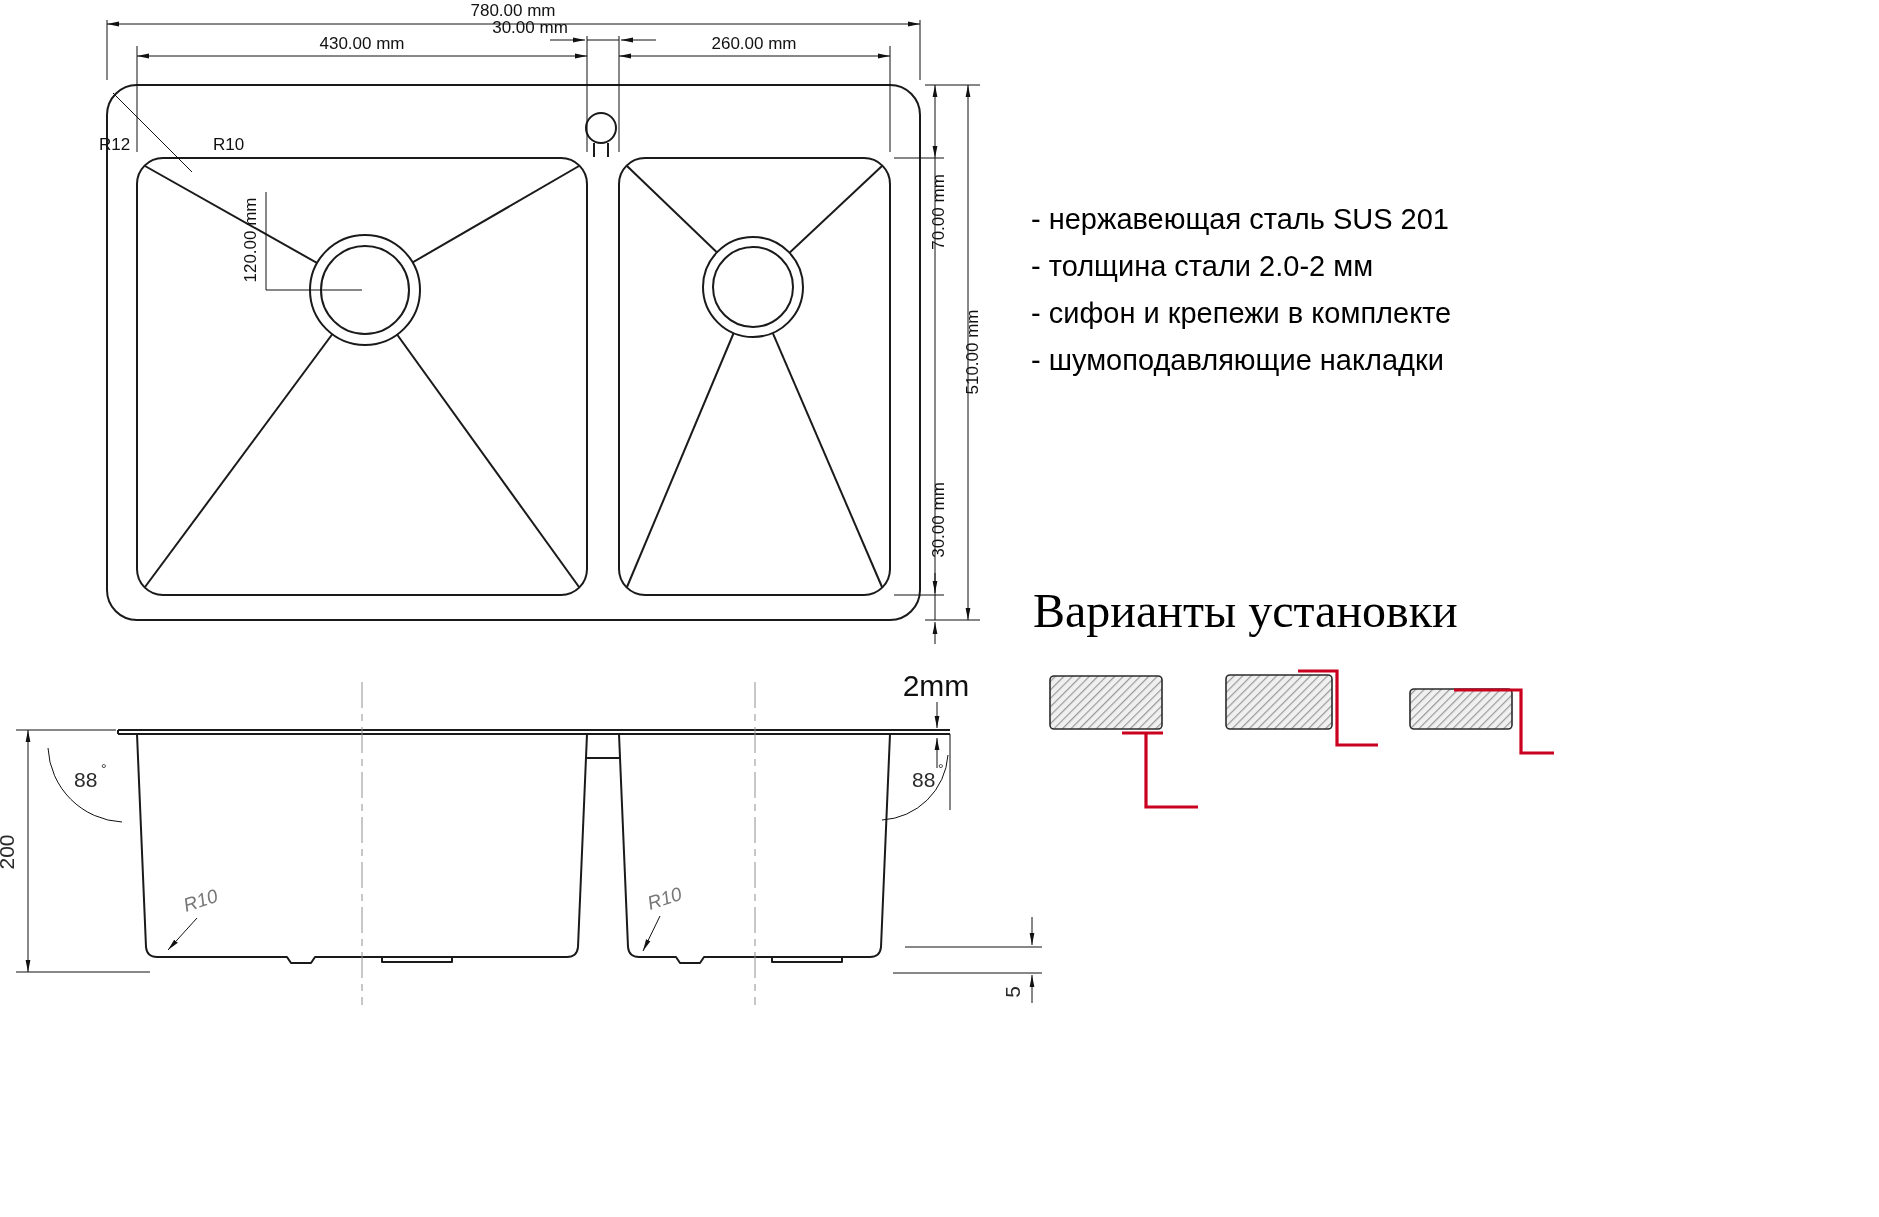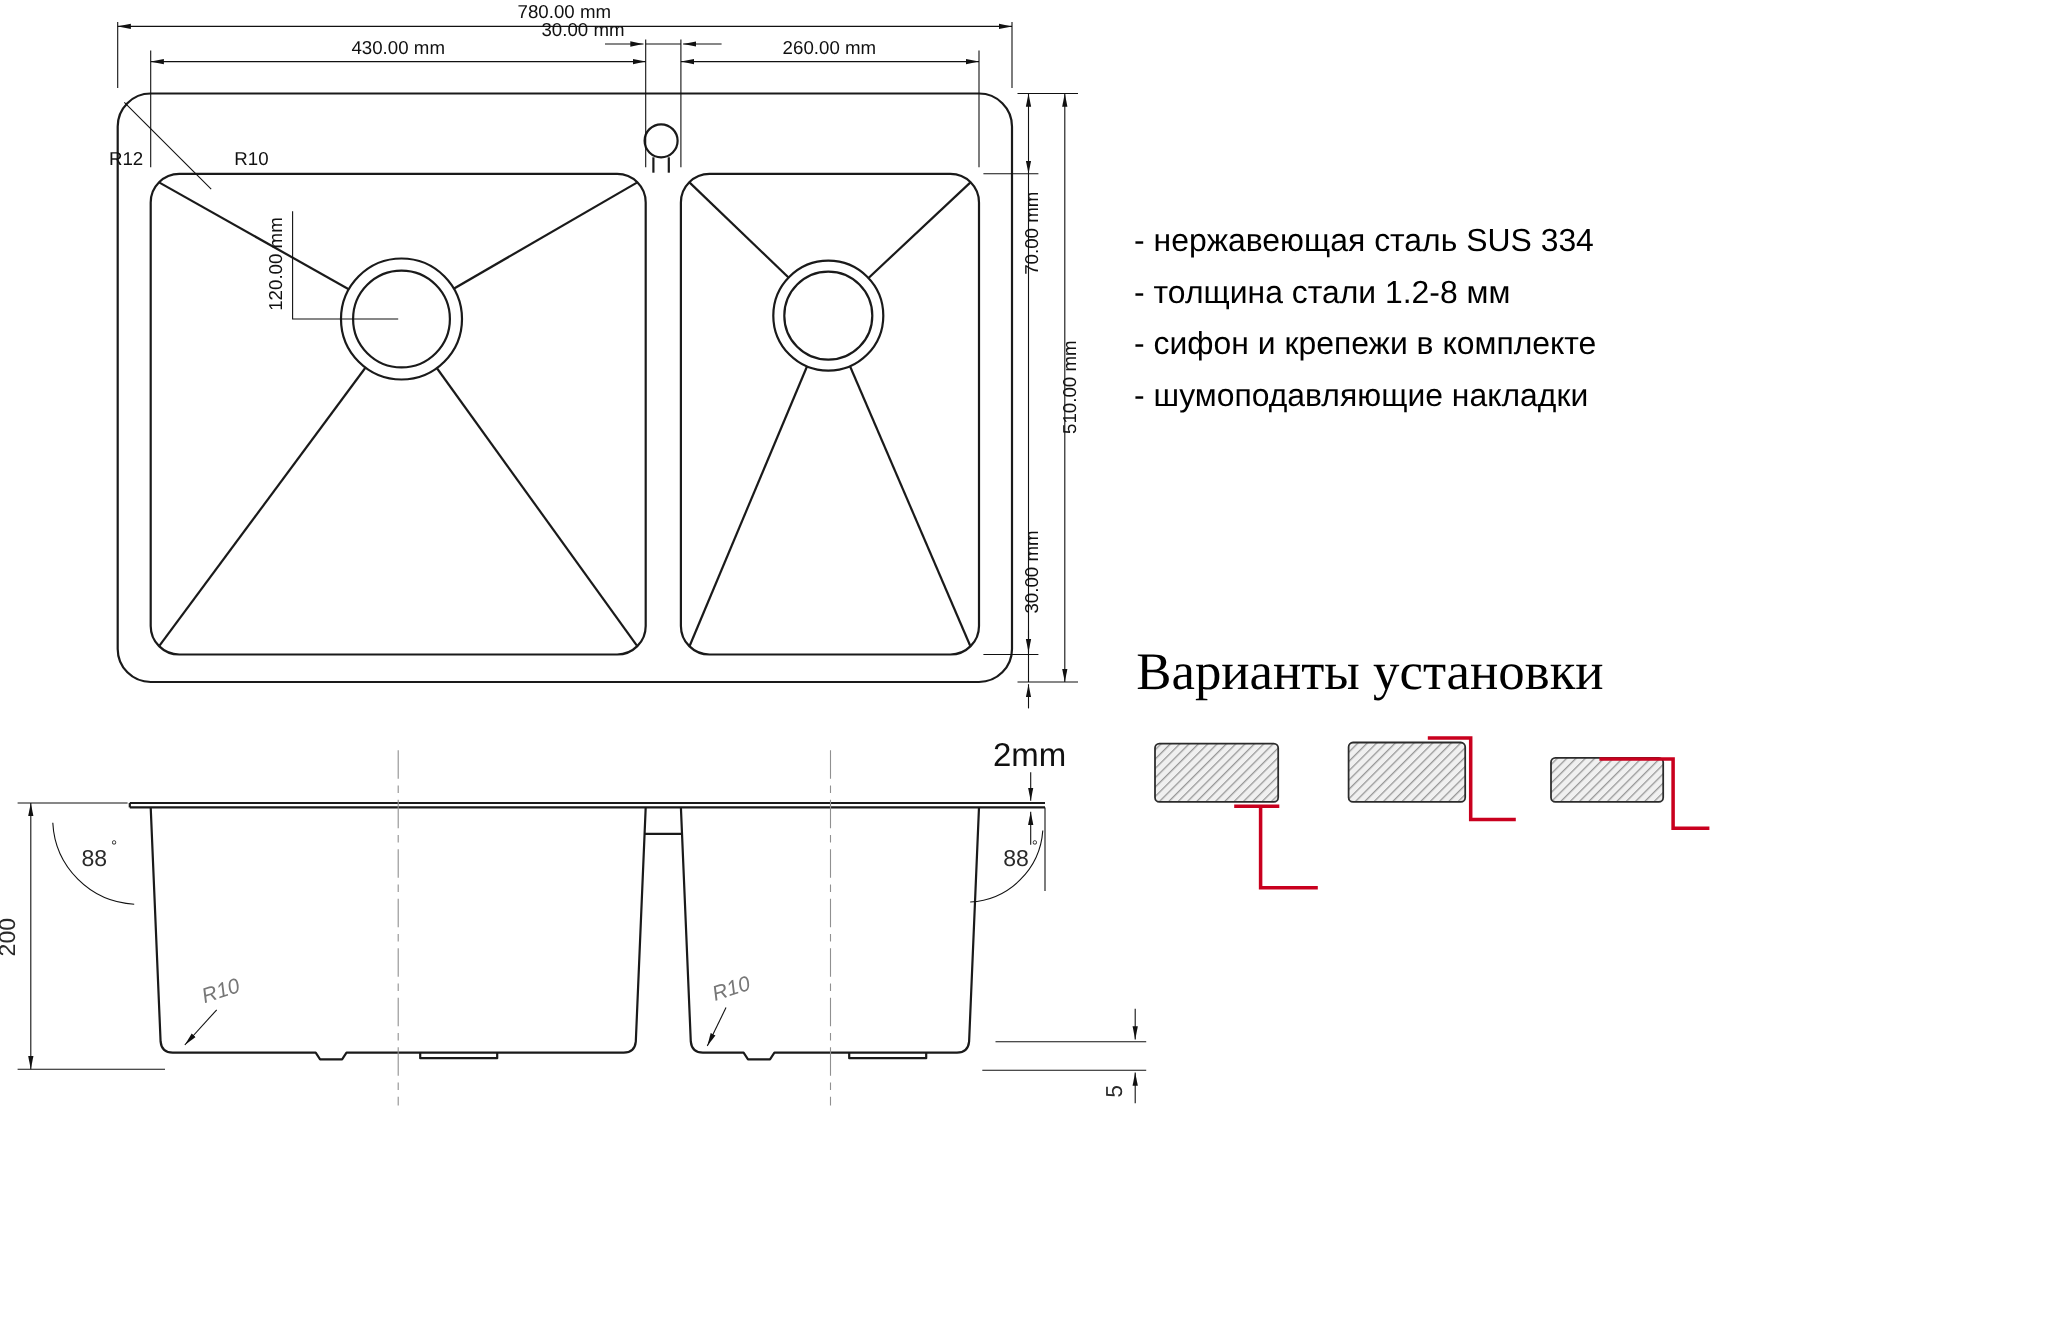"- нержавеющая сталь SUS 334" div { text: 334 -> 201 }
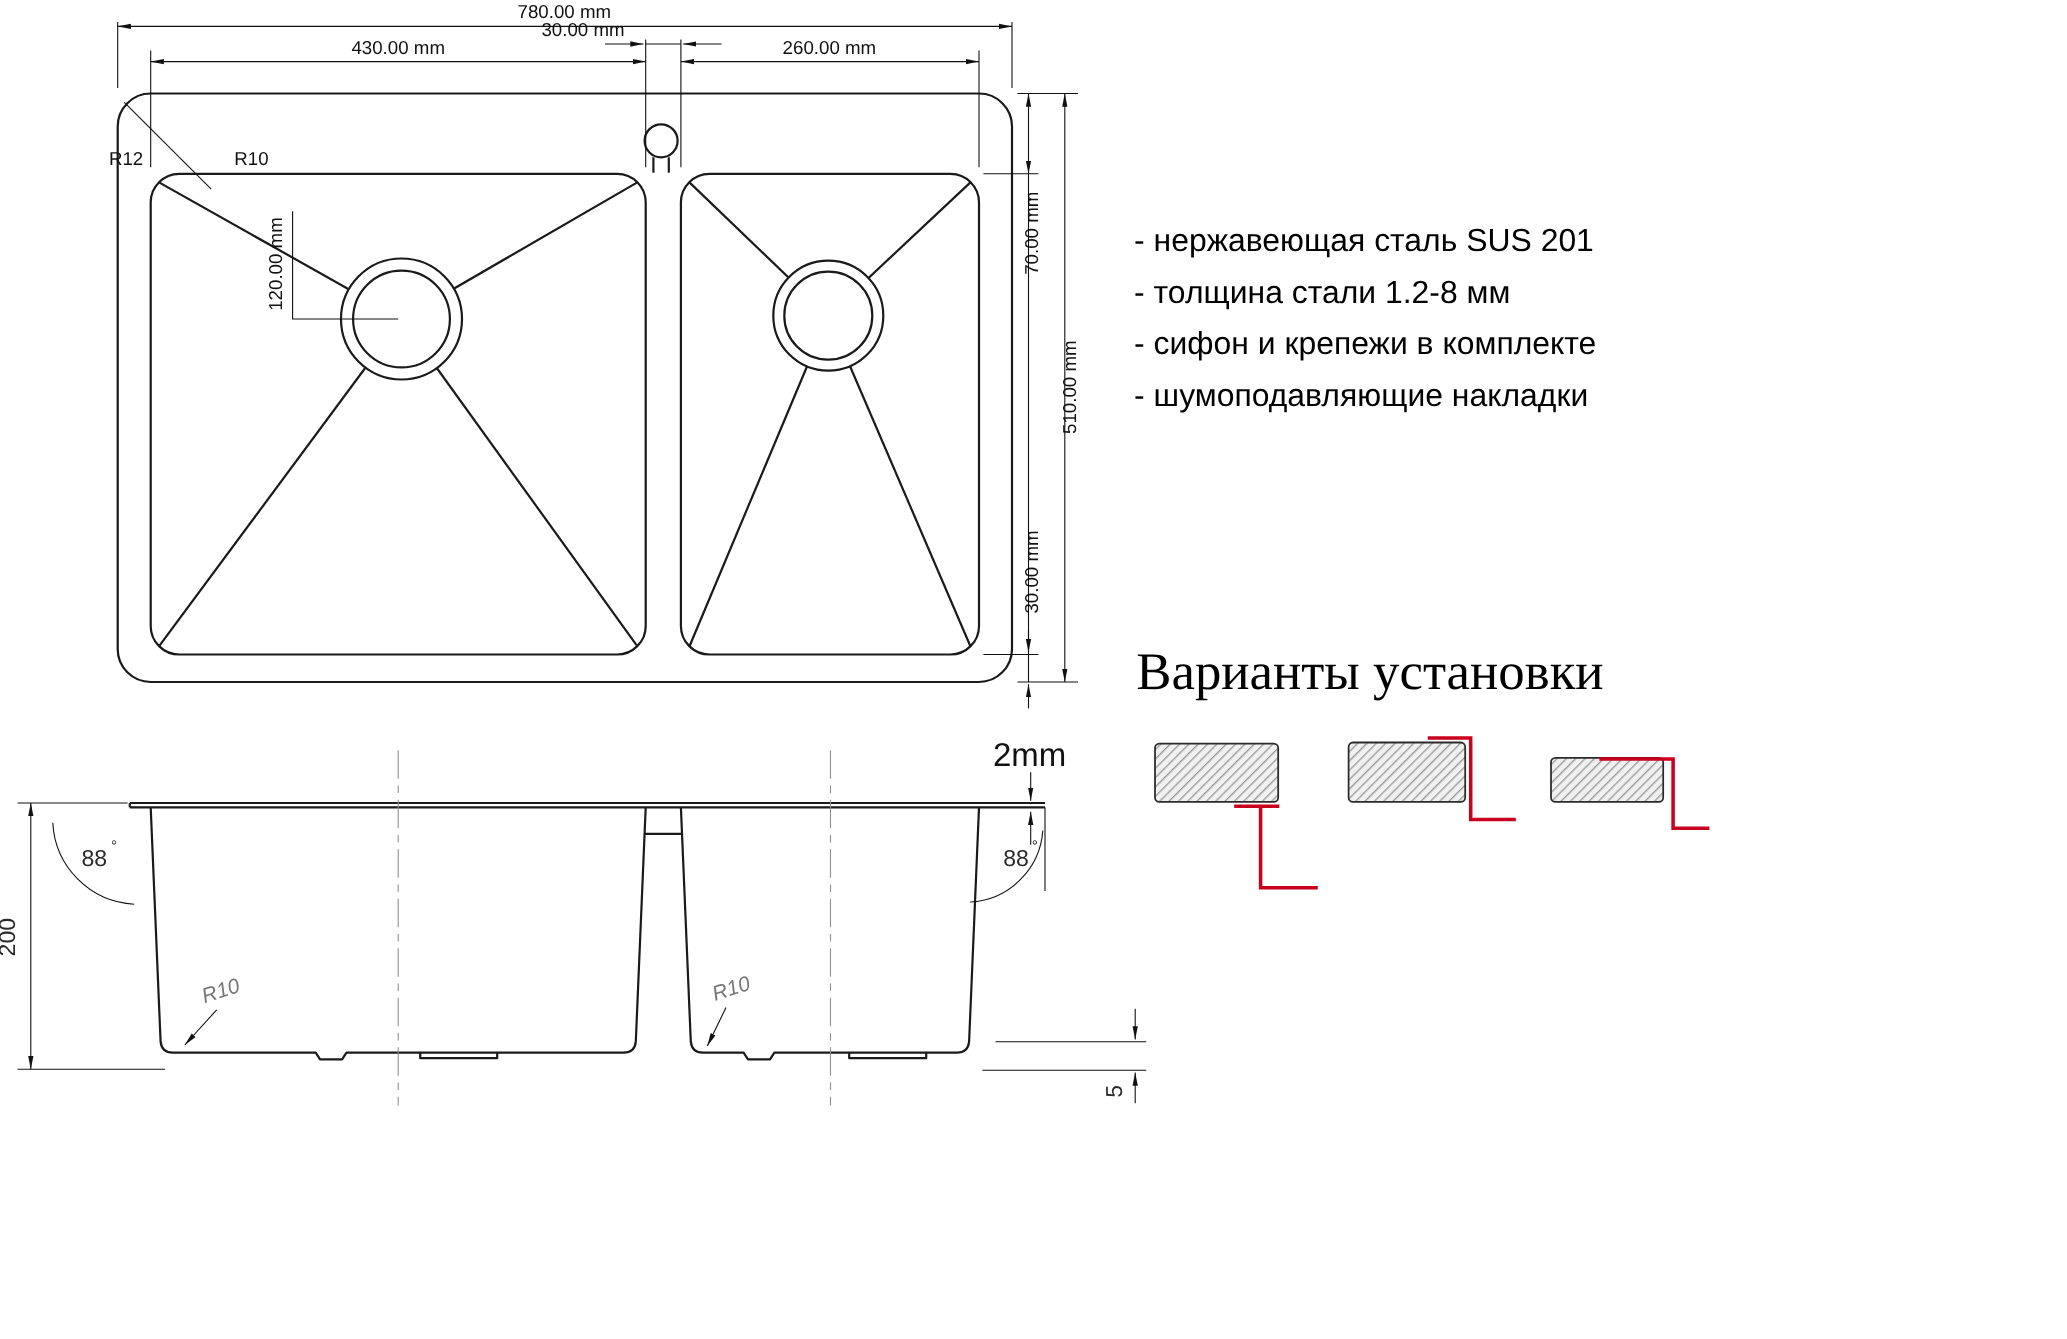"- толщина стали 1.2-8 мм" div { text: 1.2-8 -> 2.0-2 }
